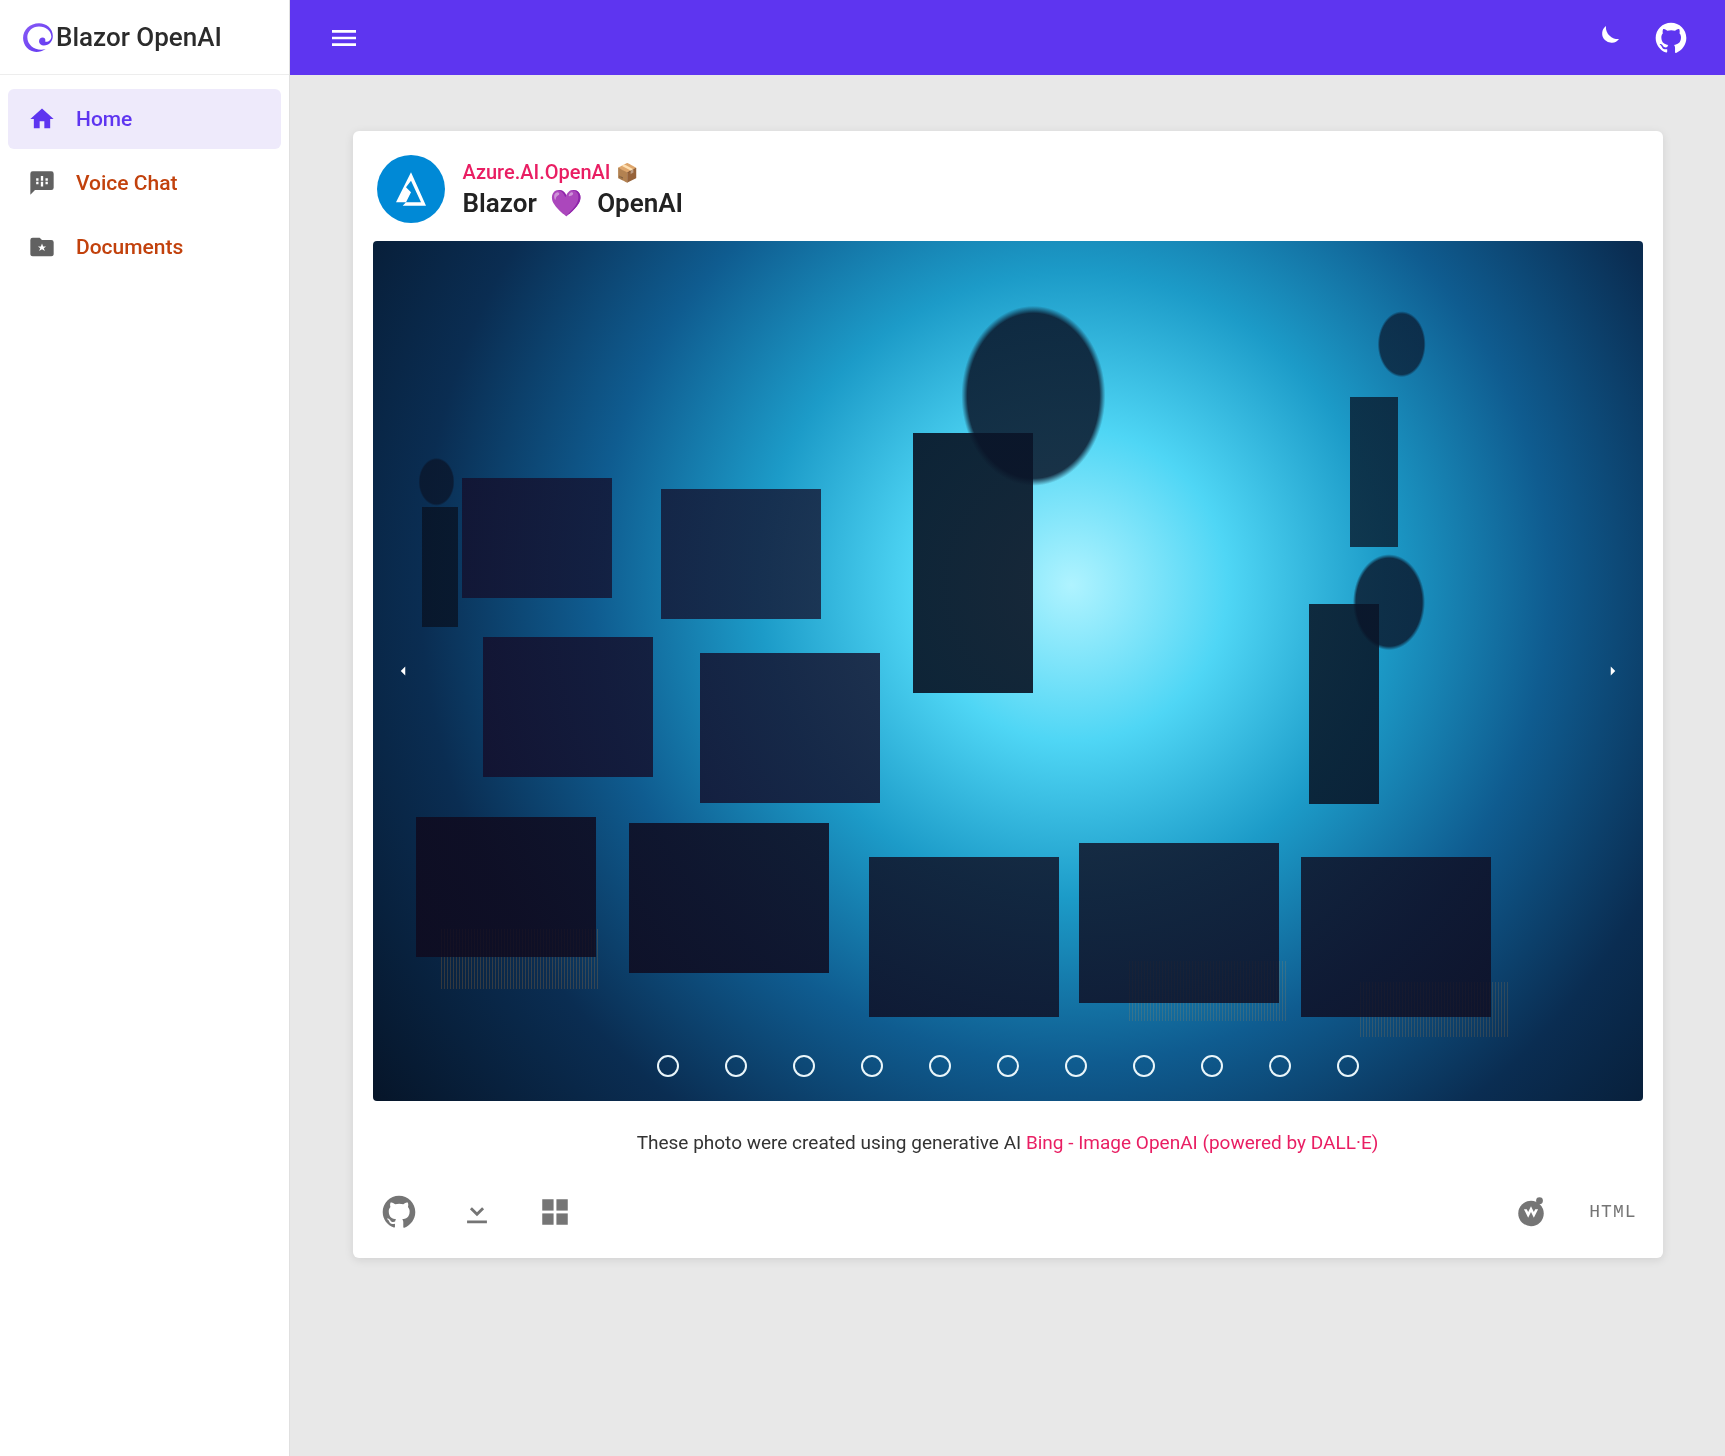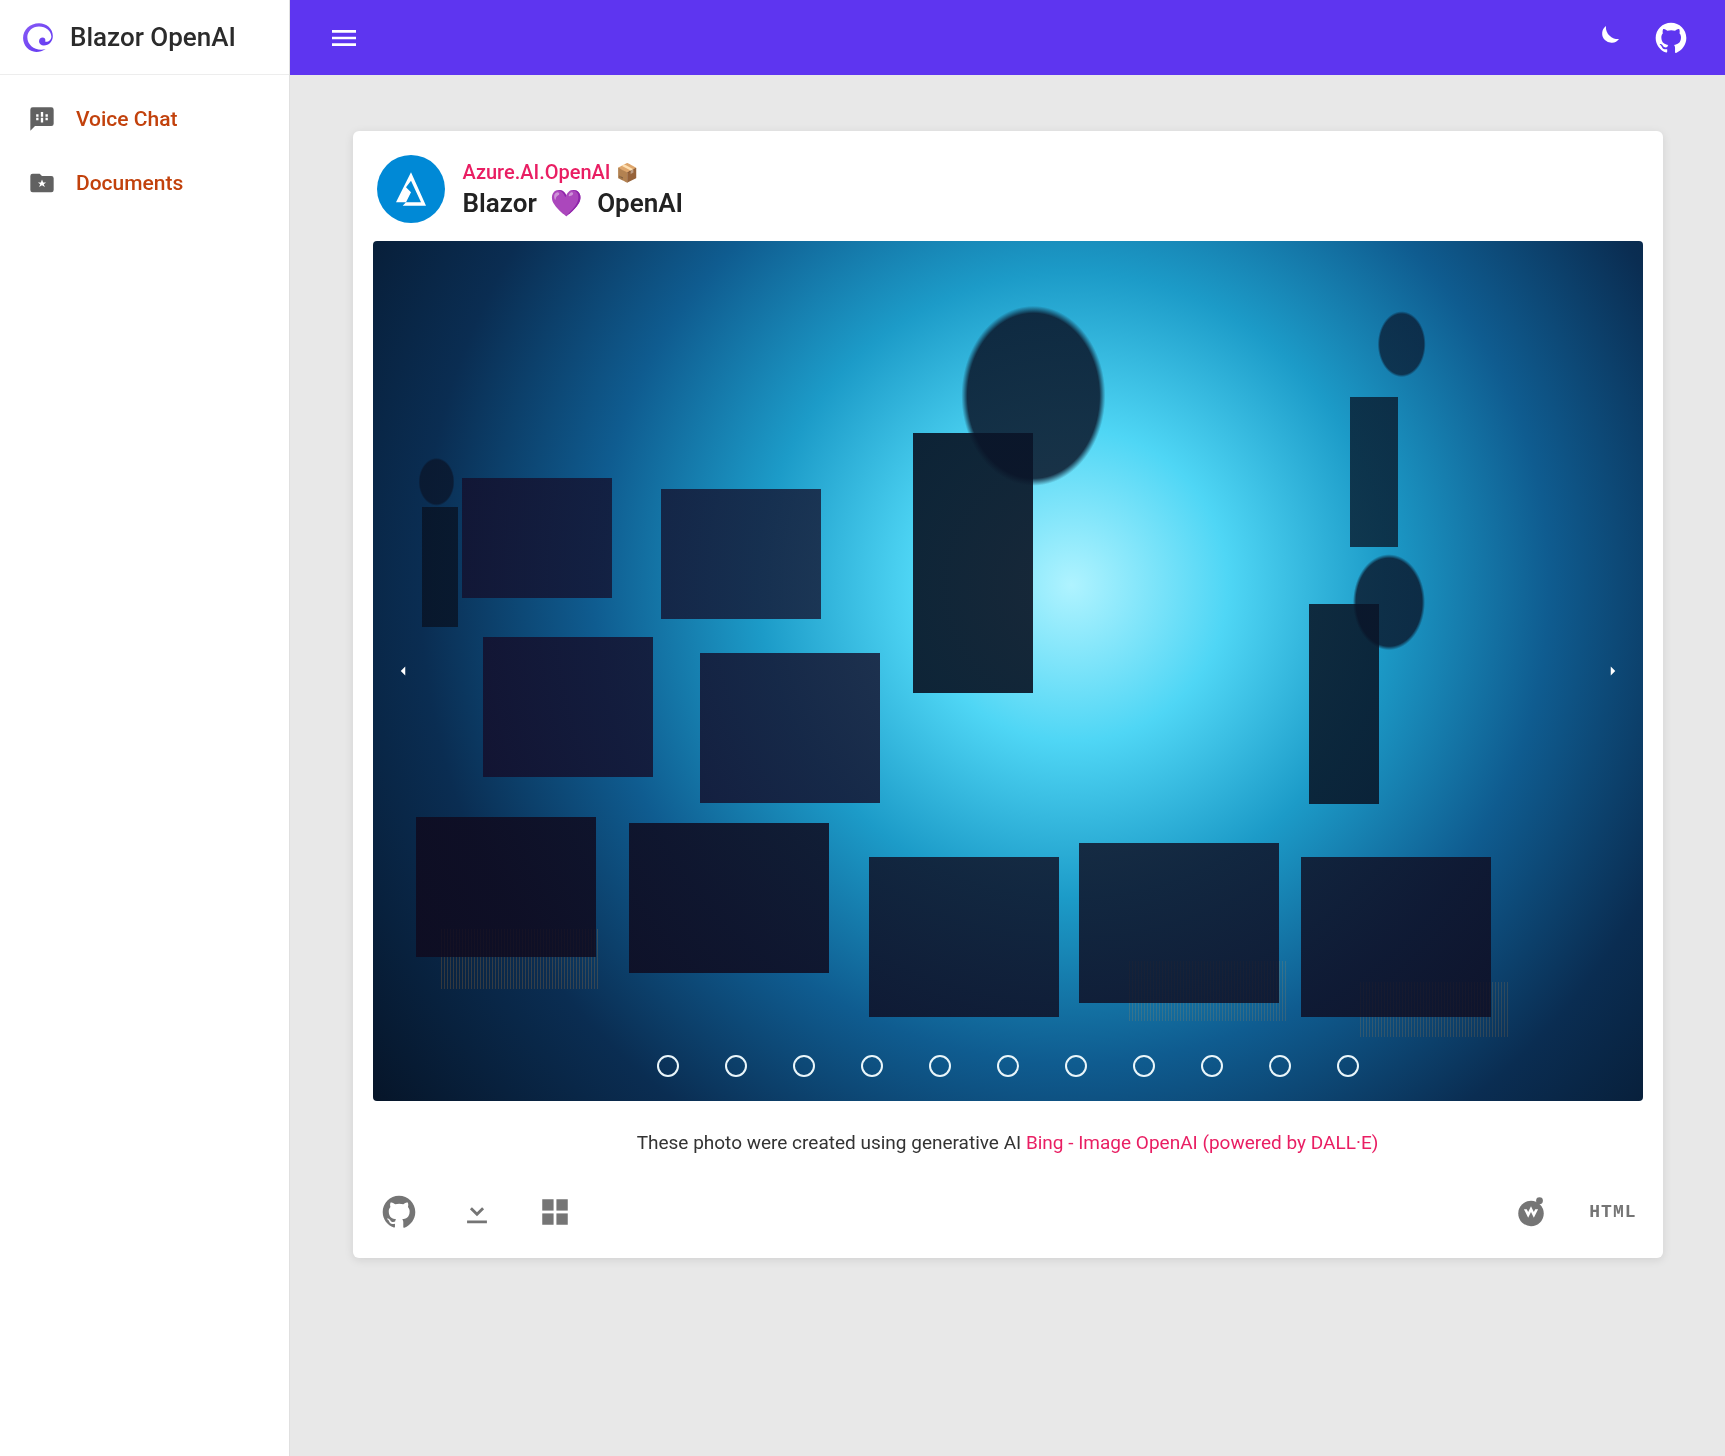"Blazor OpenAI" .brand { gap: 14px -> none }
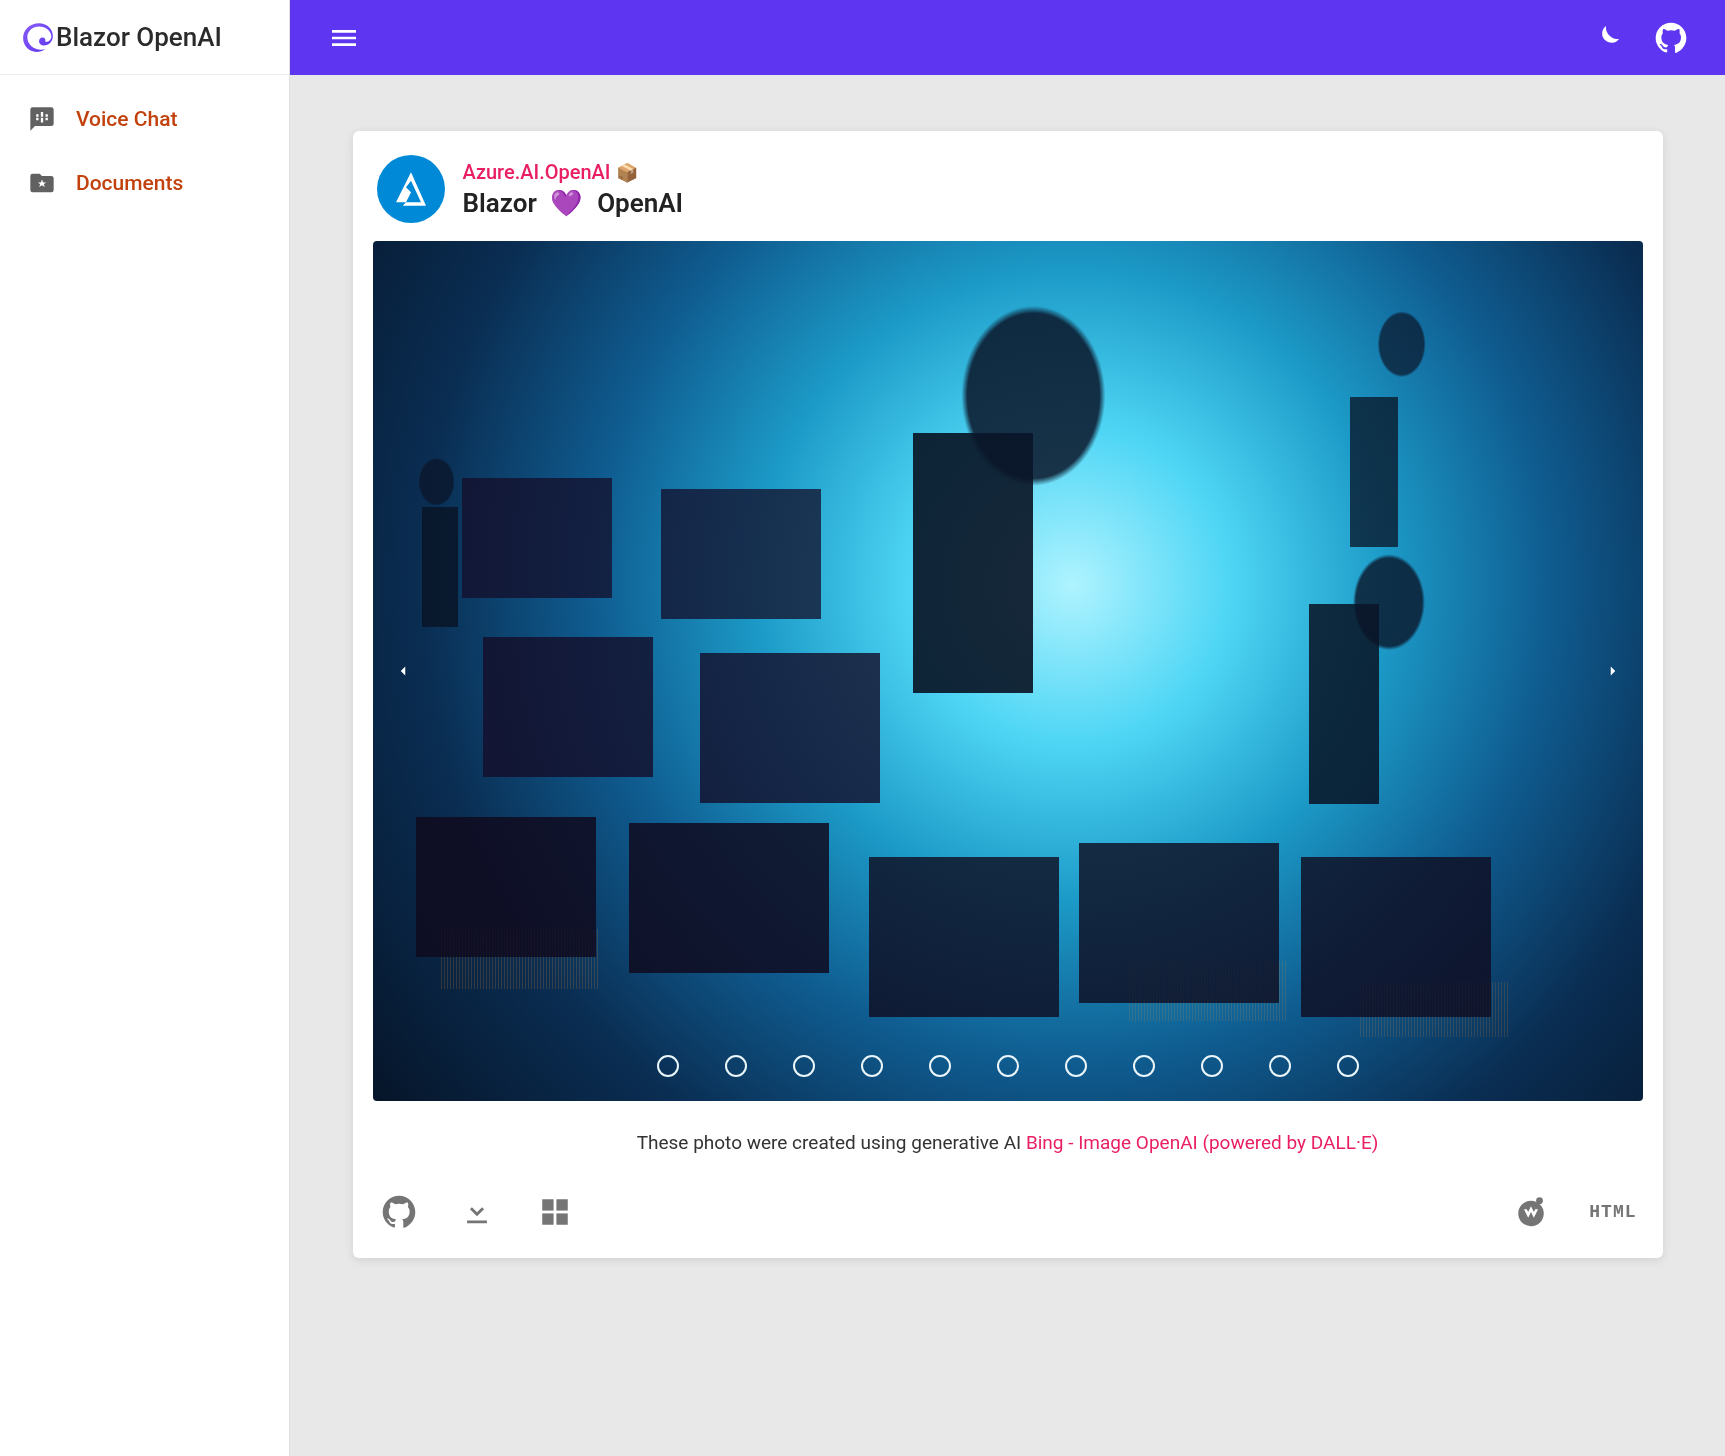"Home" div.nav-item { html: none -> <div> <span> <svg> <path></path> </svg> </span> <span>Home</span> </div> }
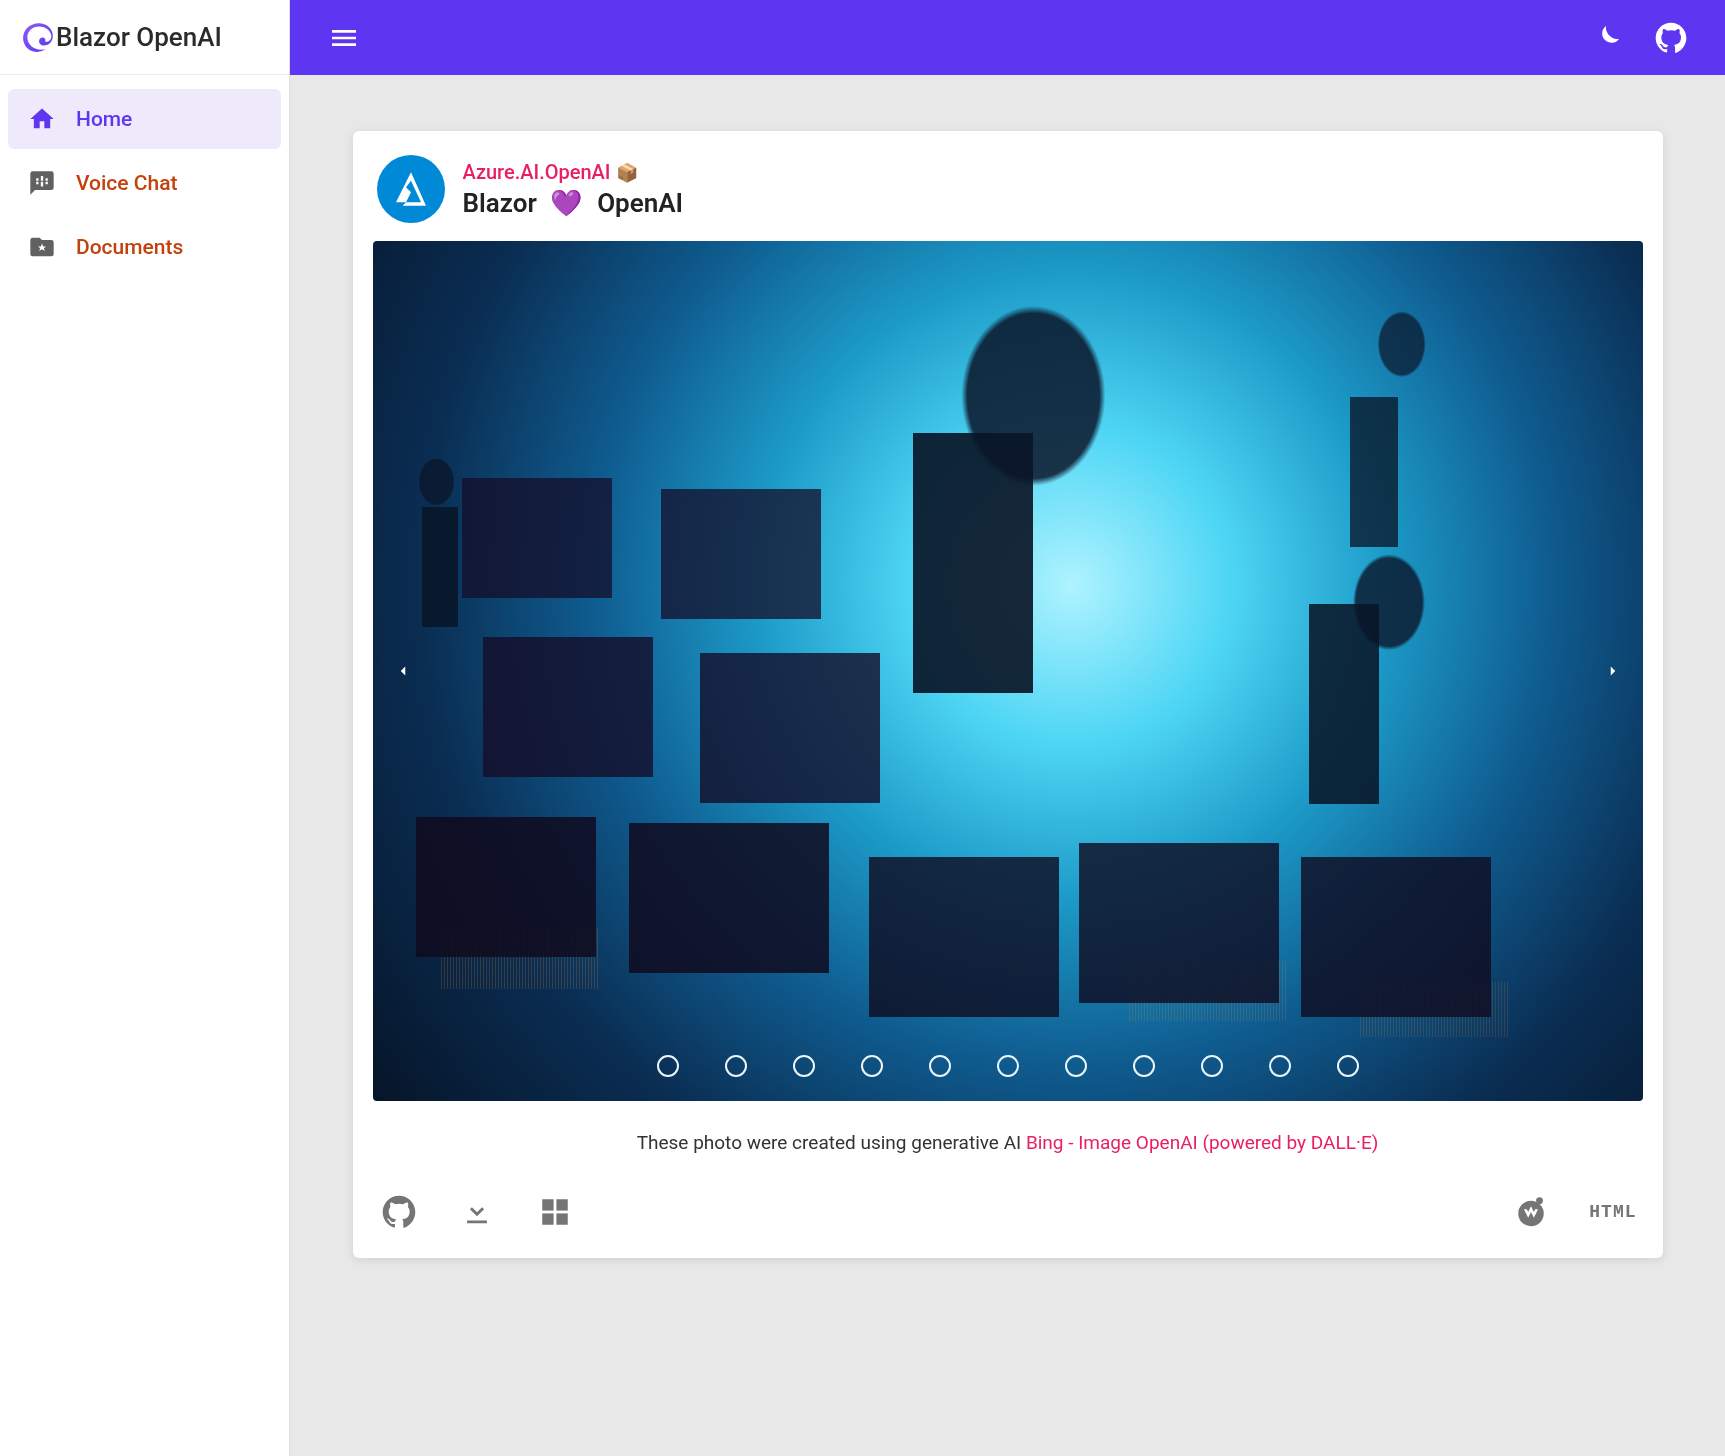"HTML" .footer-html { font-weight: 700 -> 400 }
